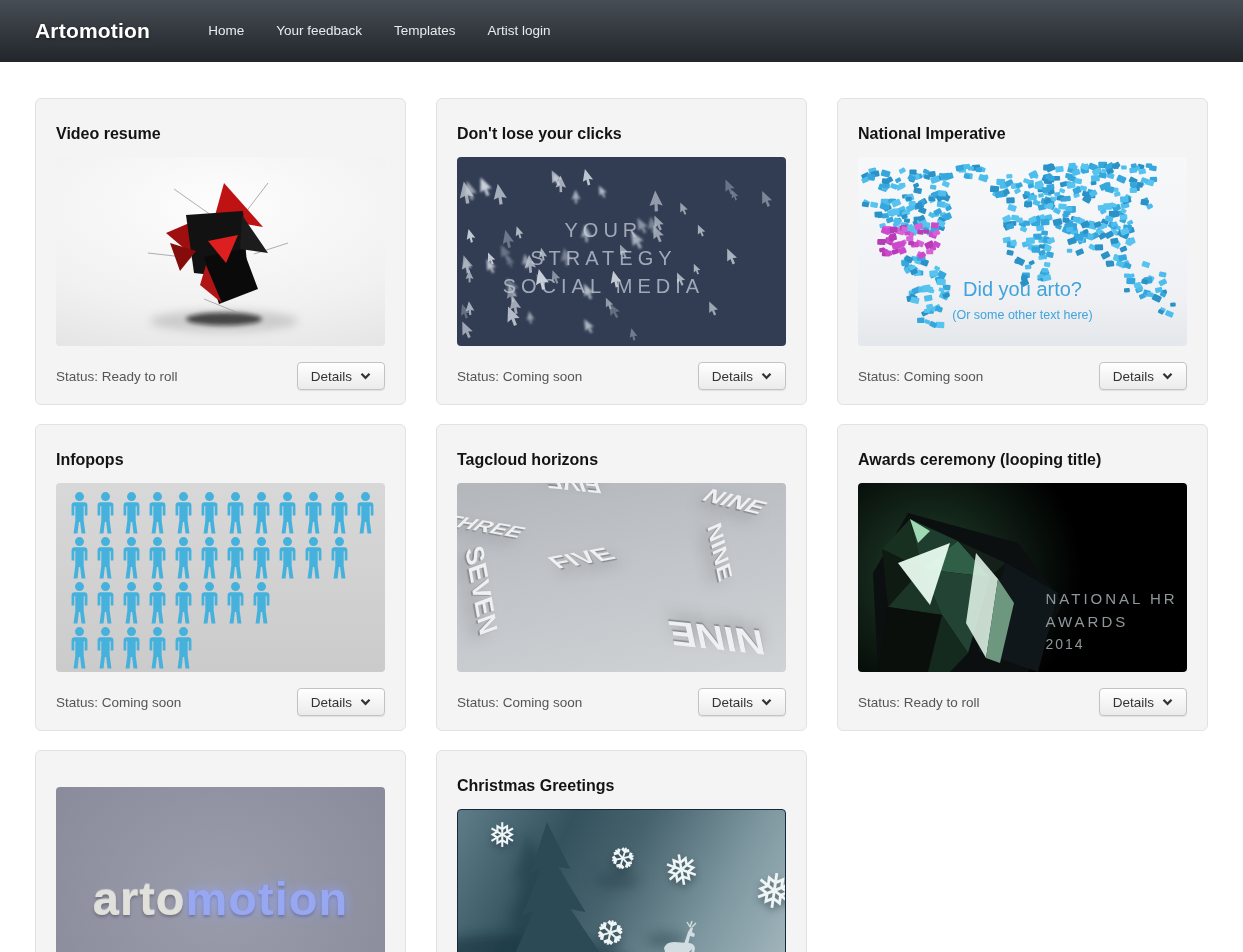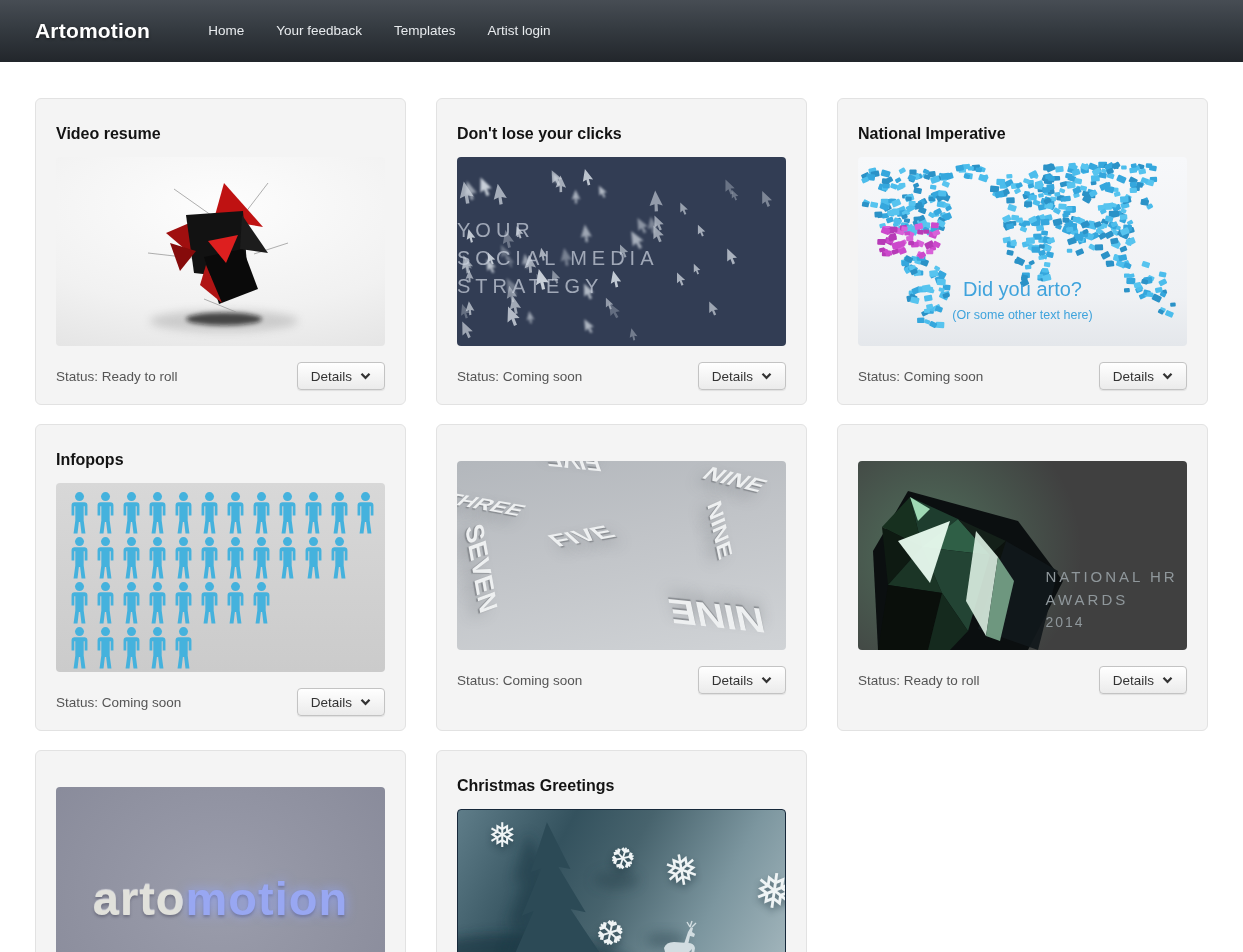"YOUR" .clicks-text { text-align: left -> center }
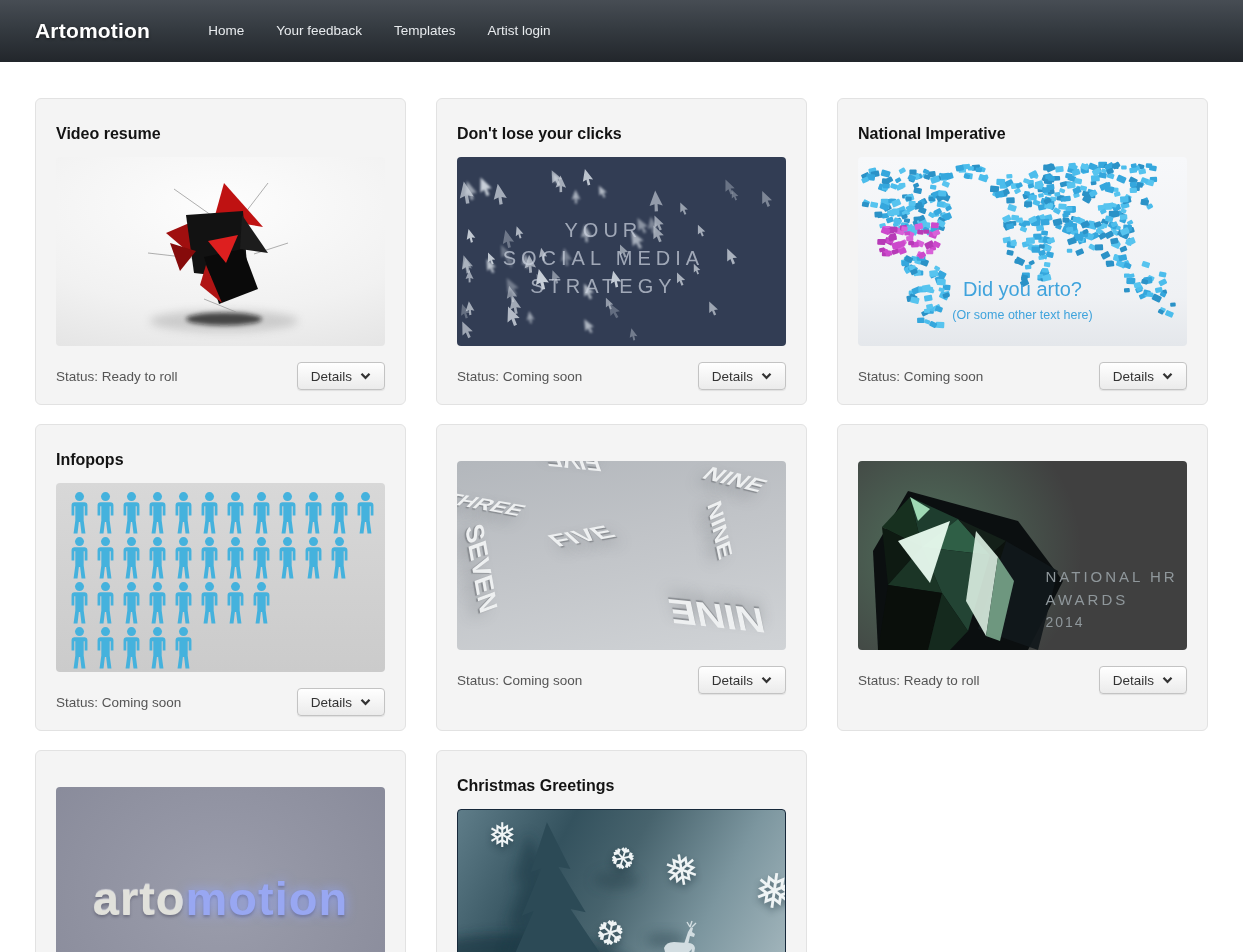"SOCIAL MEDIA" div { order: before "STRATEGY" -> after "STRATEGY" }
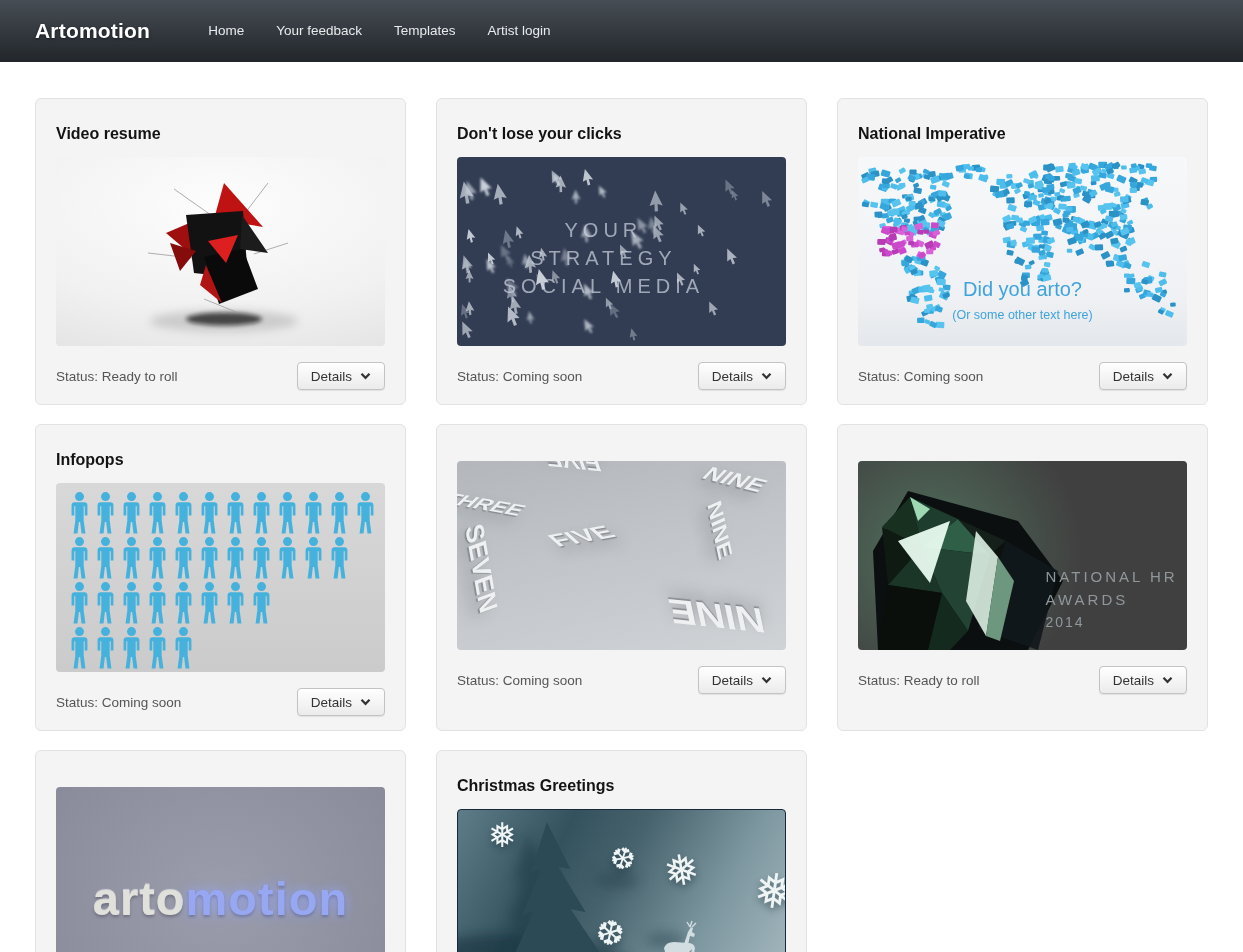"Tagcloud horizons" h2.card-title { html: none -> <h2>Tagcloud horizons</h2> }
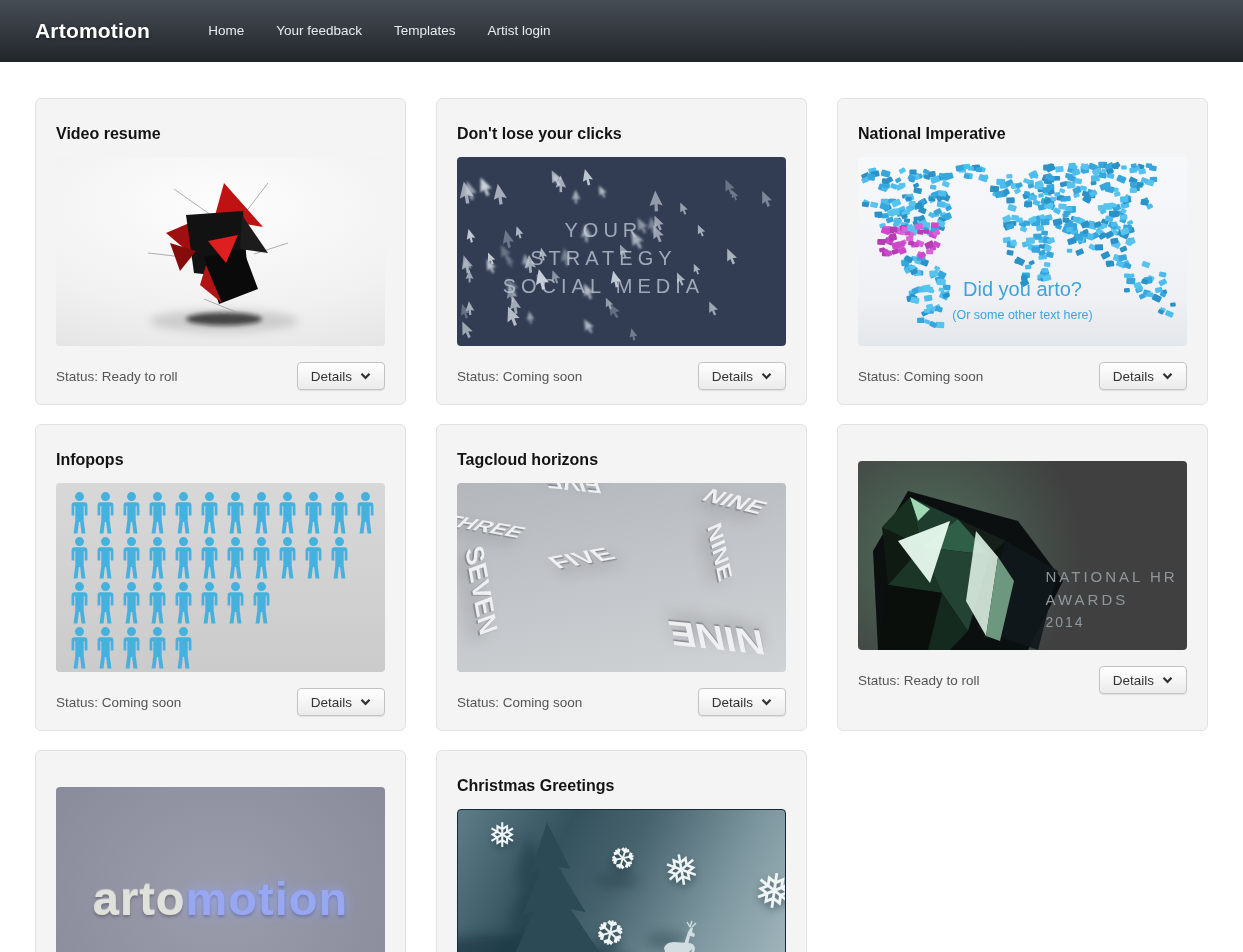"Awards ceremony (looping title)" h2.card-title { html: none -> <h2>Awards ceremony (looping title)</h2> }
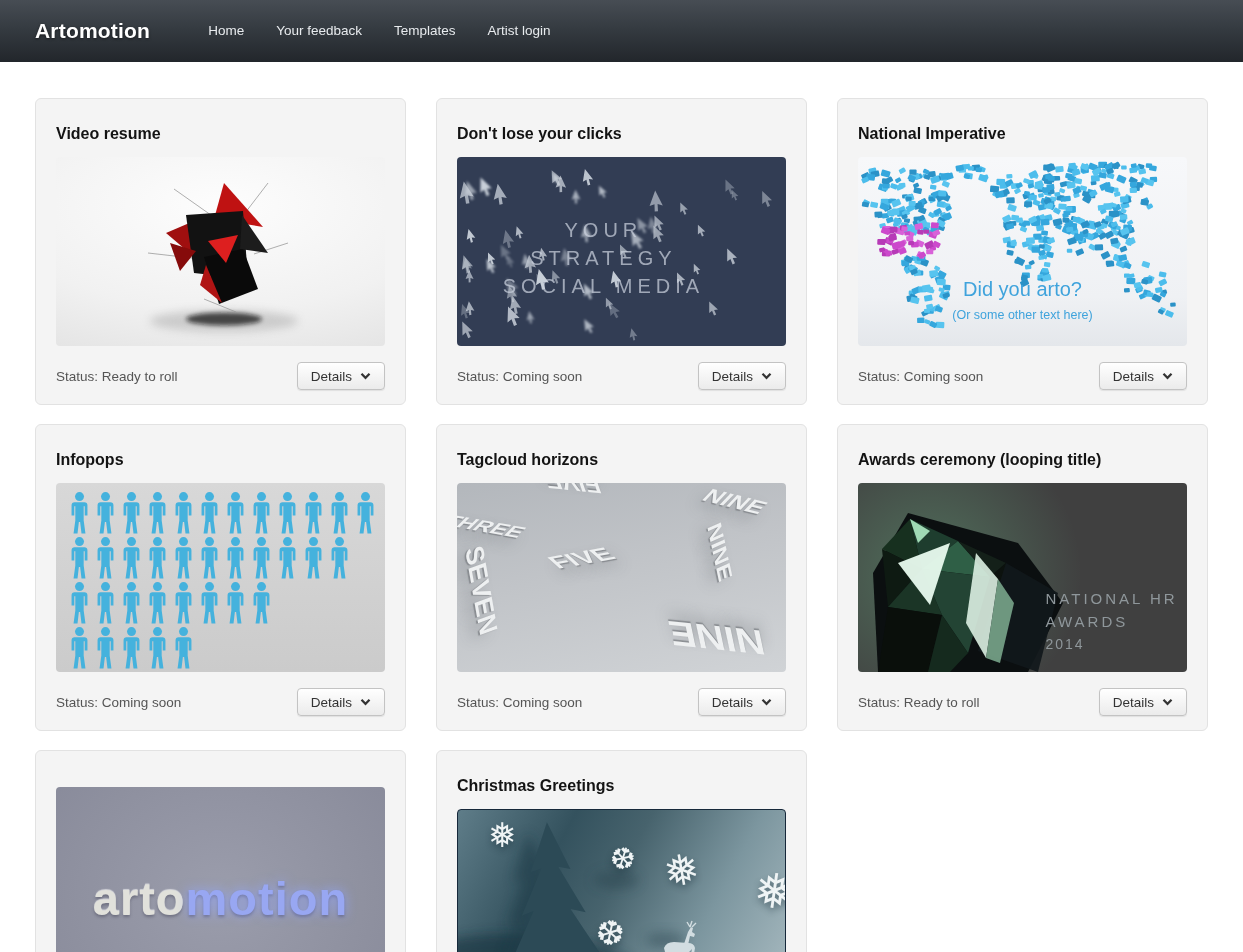"NATIONAL HR" .th-awards { background: #404040 -> #000000 }
